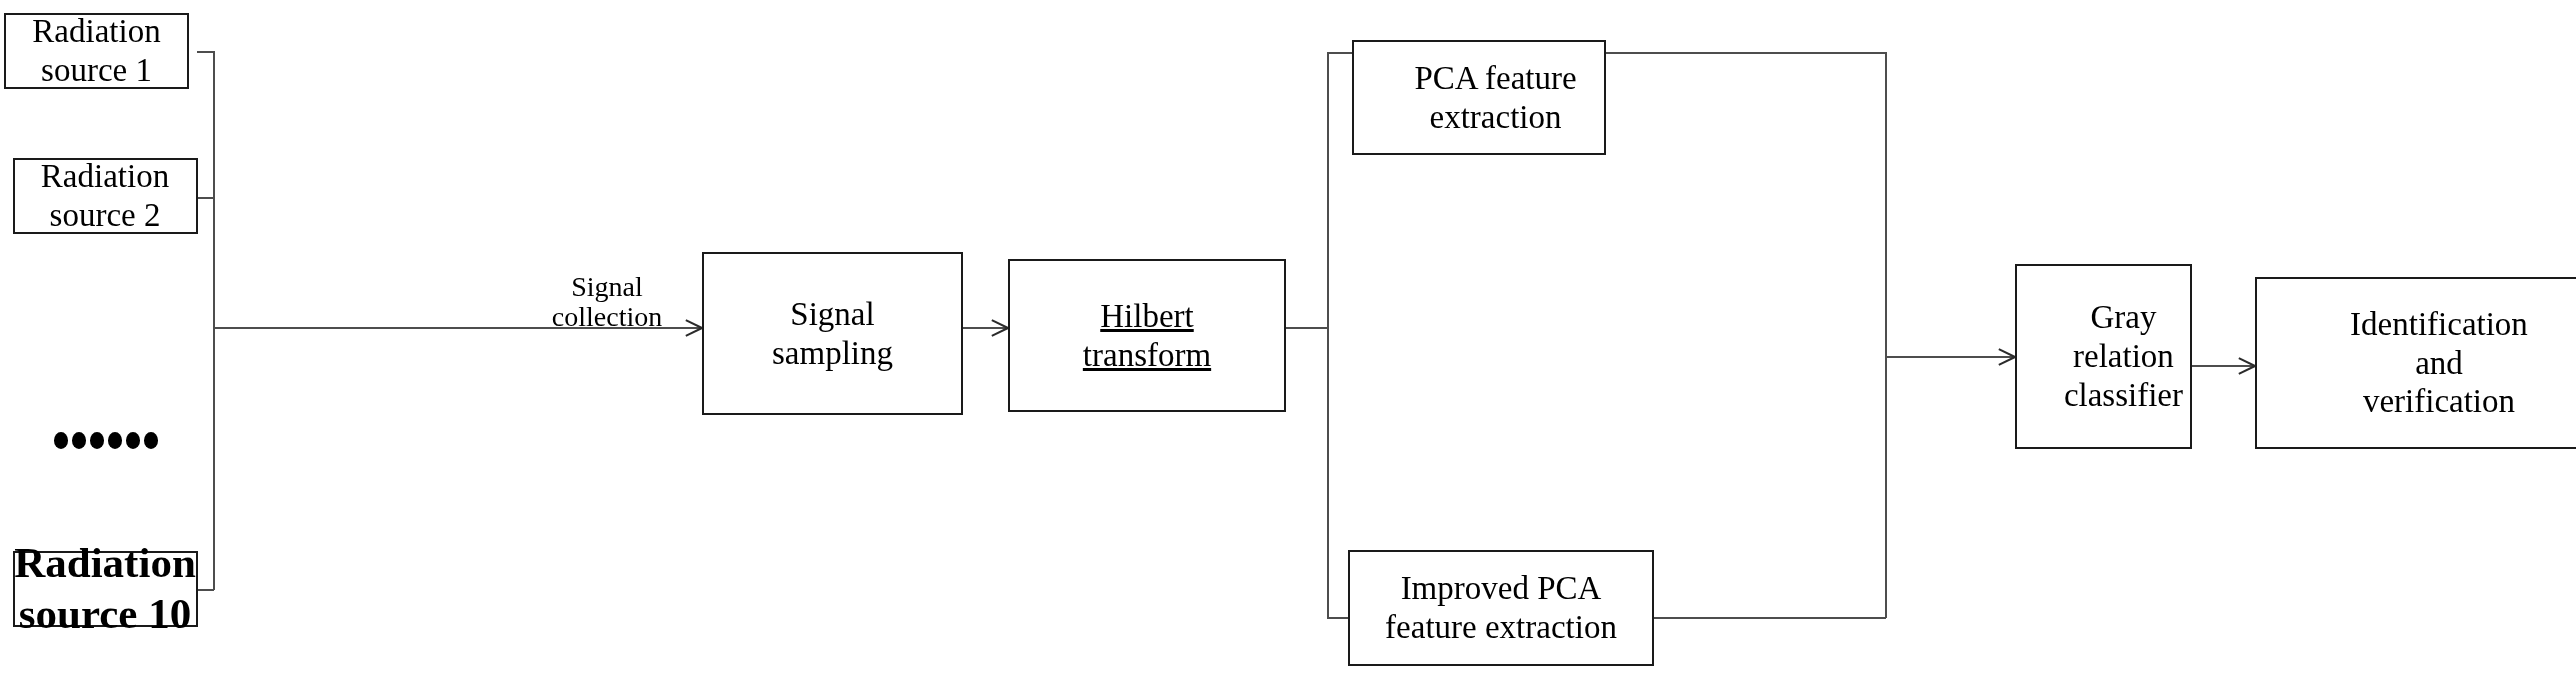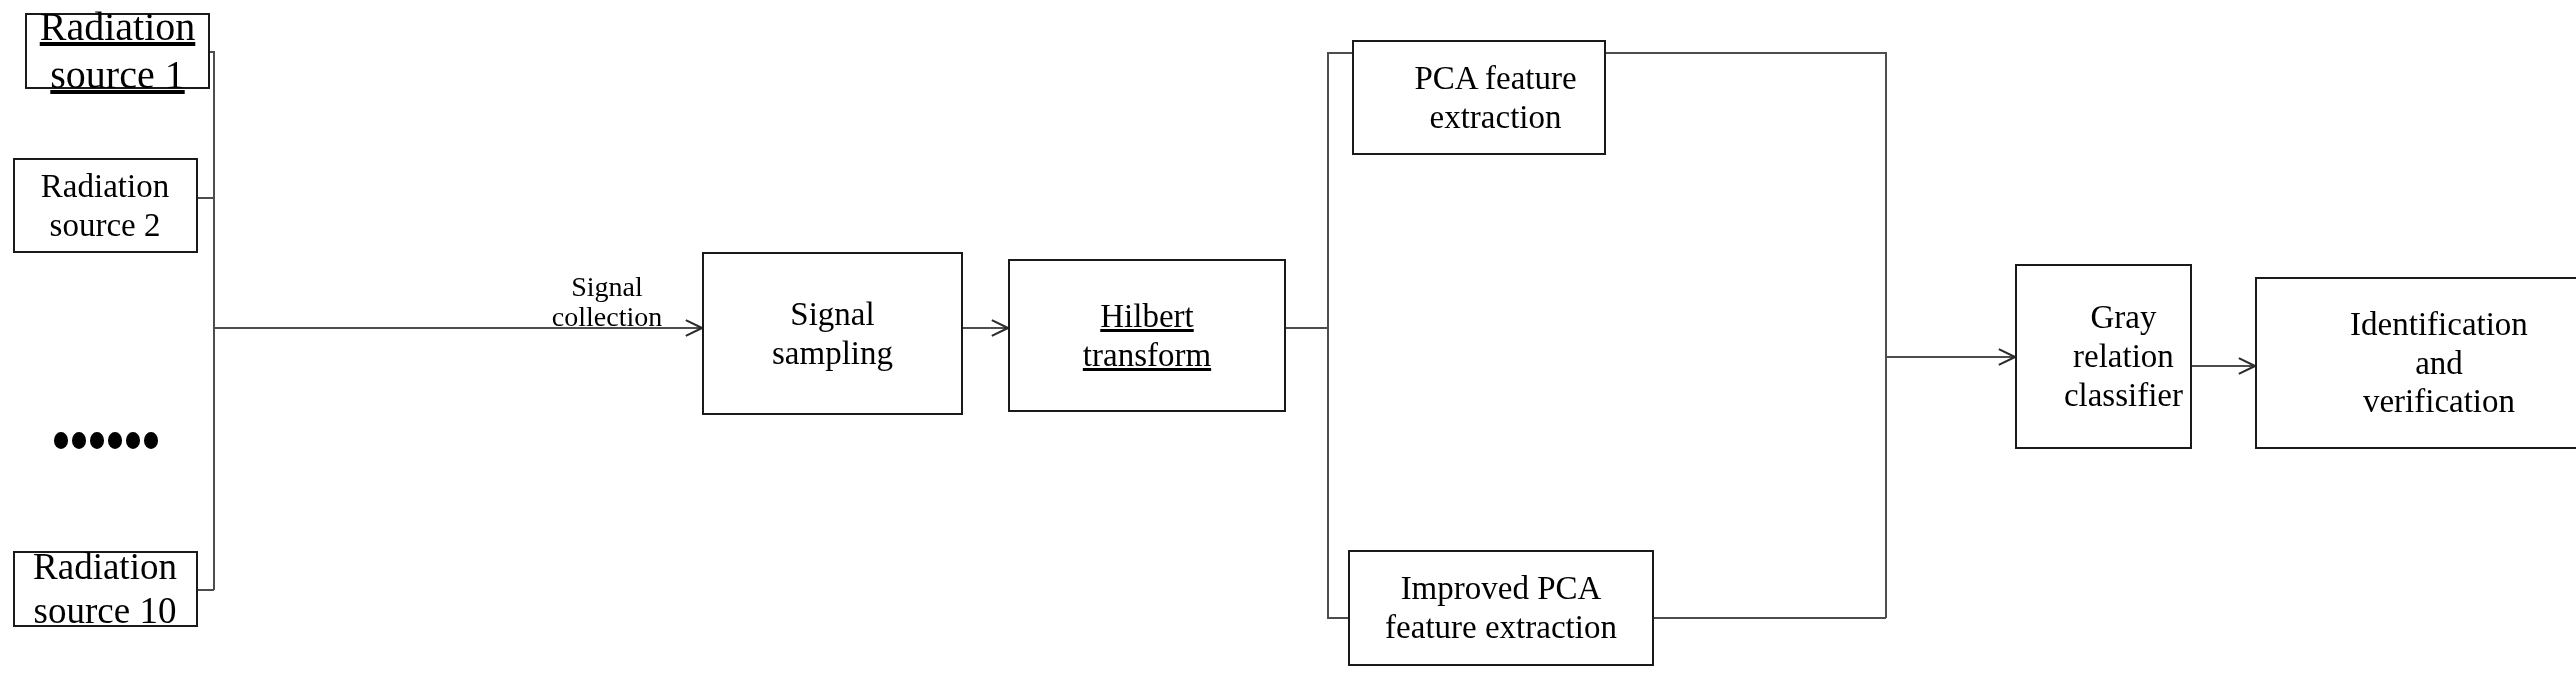"Radiation source 1" #n-src1 { font-size: 40px -> 33px; left: 25px -> 4px; text-decoration: underline -> none }
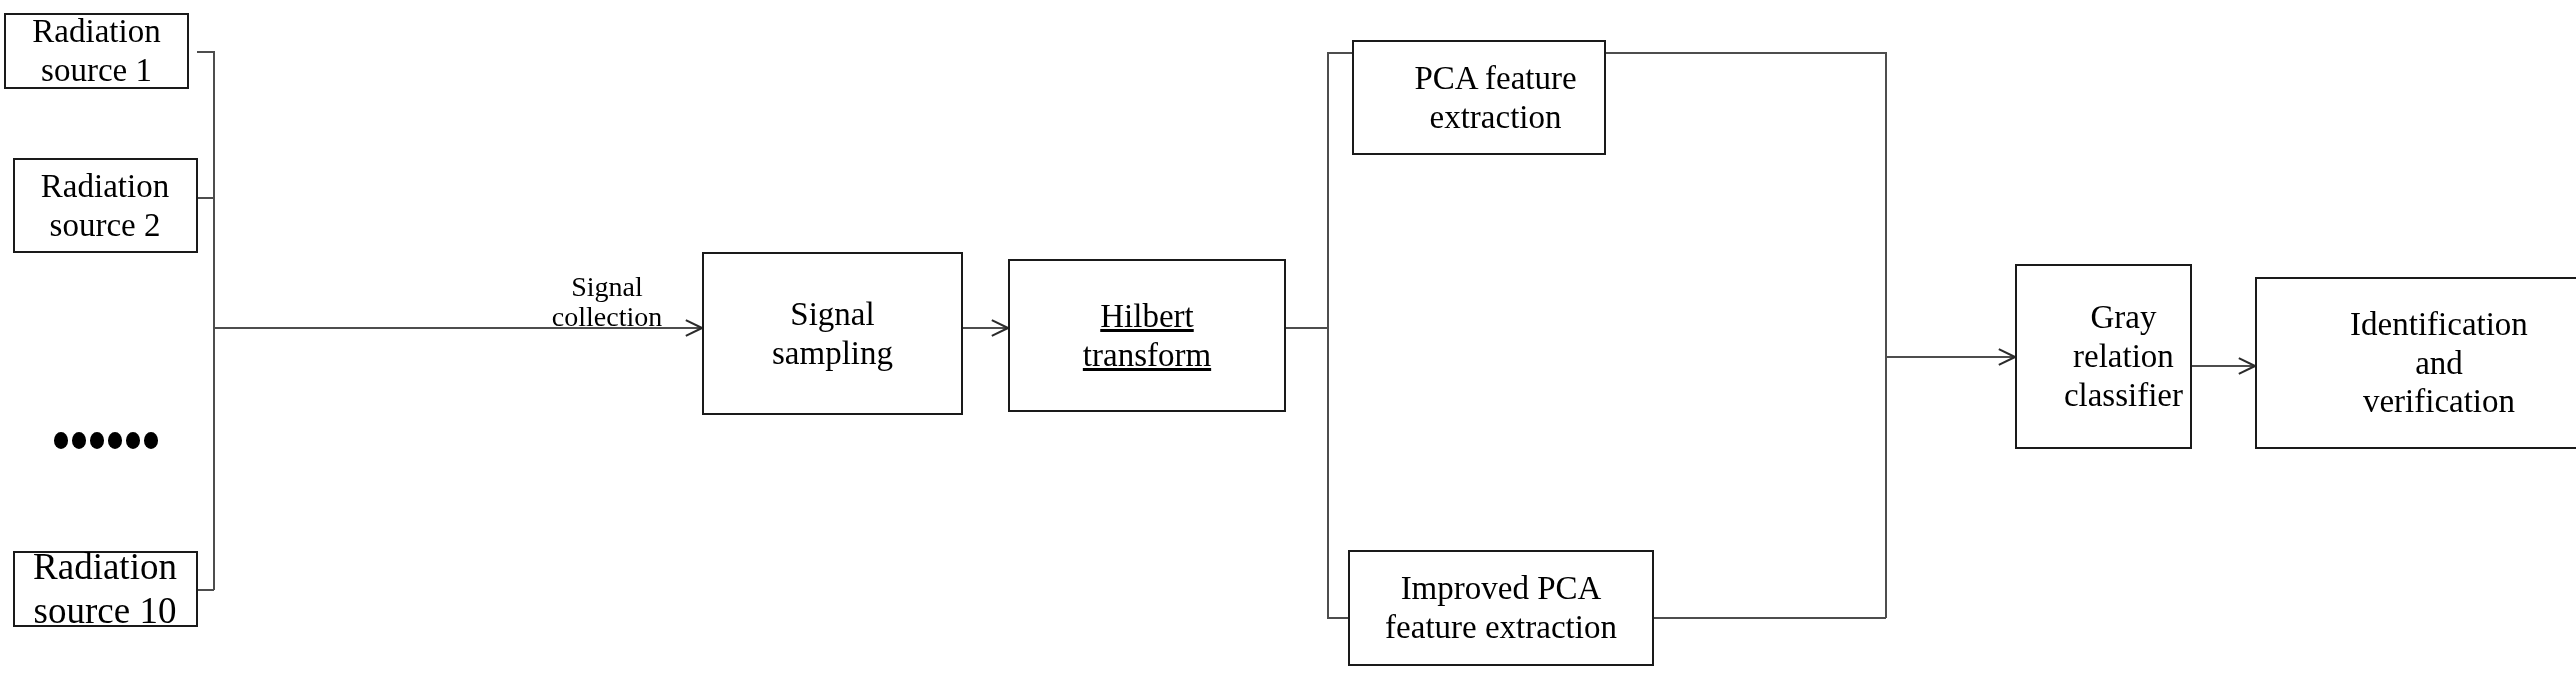"Radiation source 2" #n-src2 { height: 95px -> 76px }
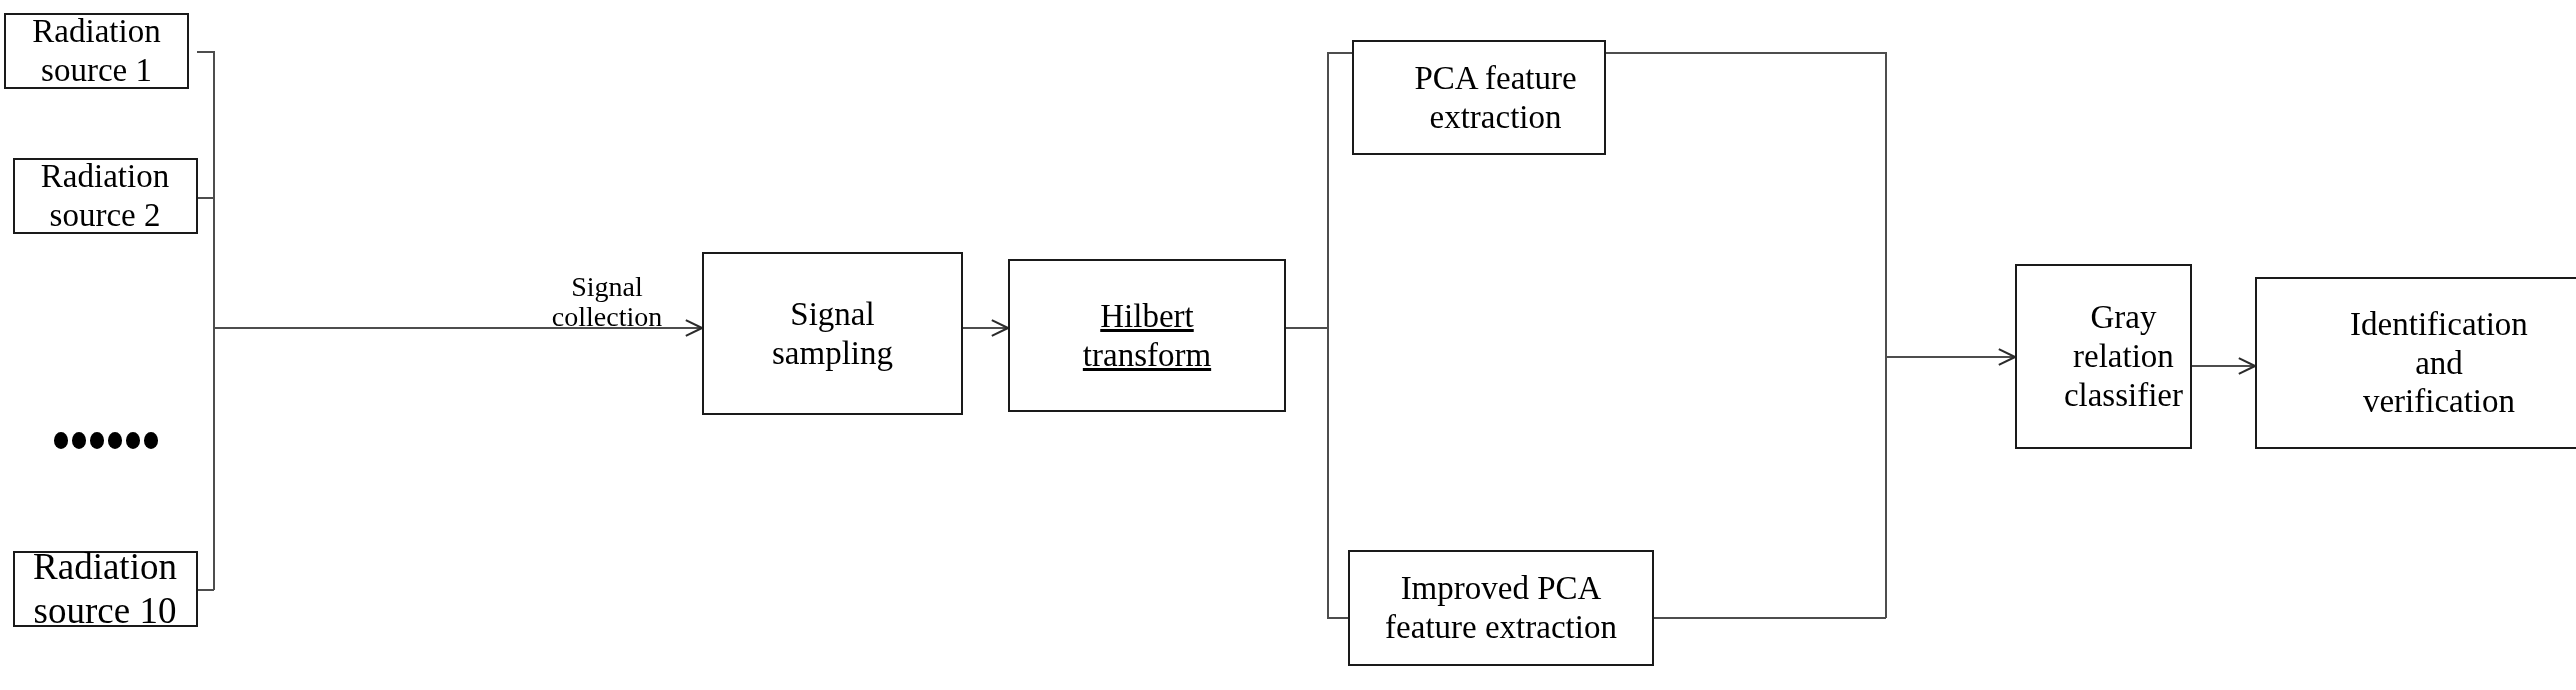"Radiation source 10" #n-src10 { font-size: 37px -> 43px; font-weight: none -> bold }
